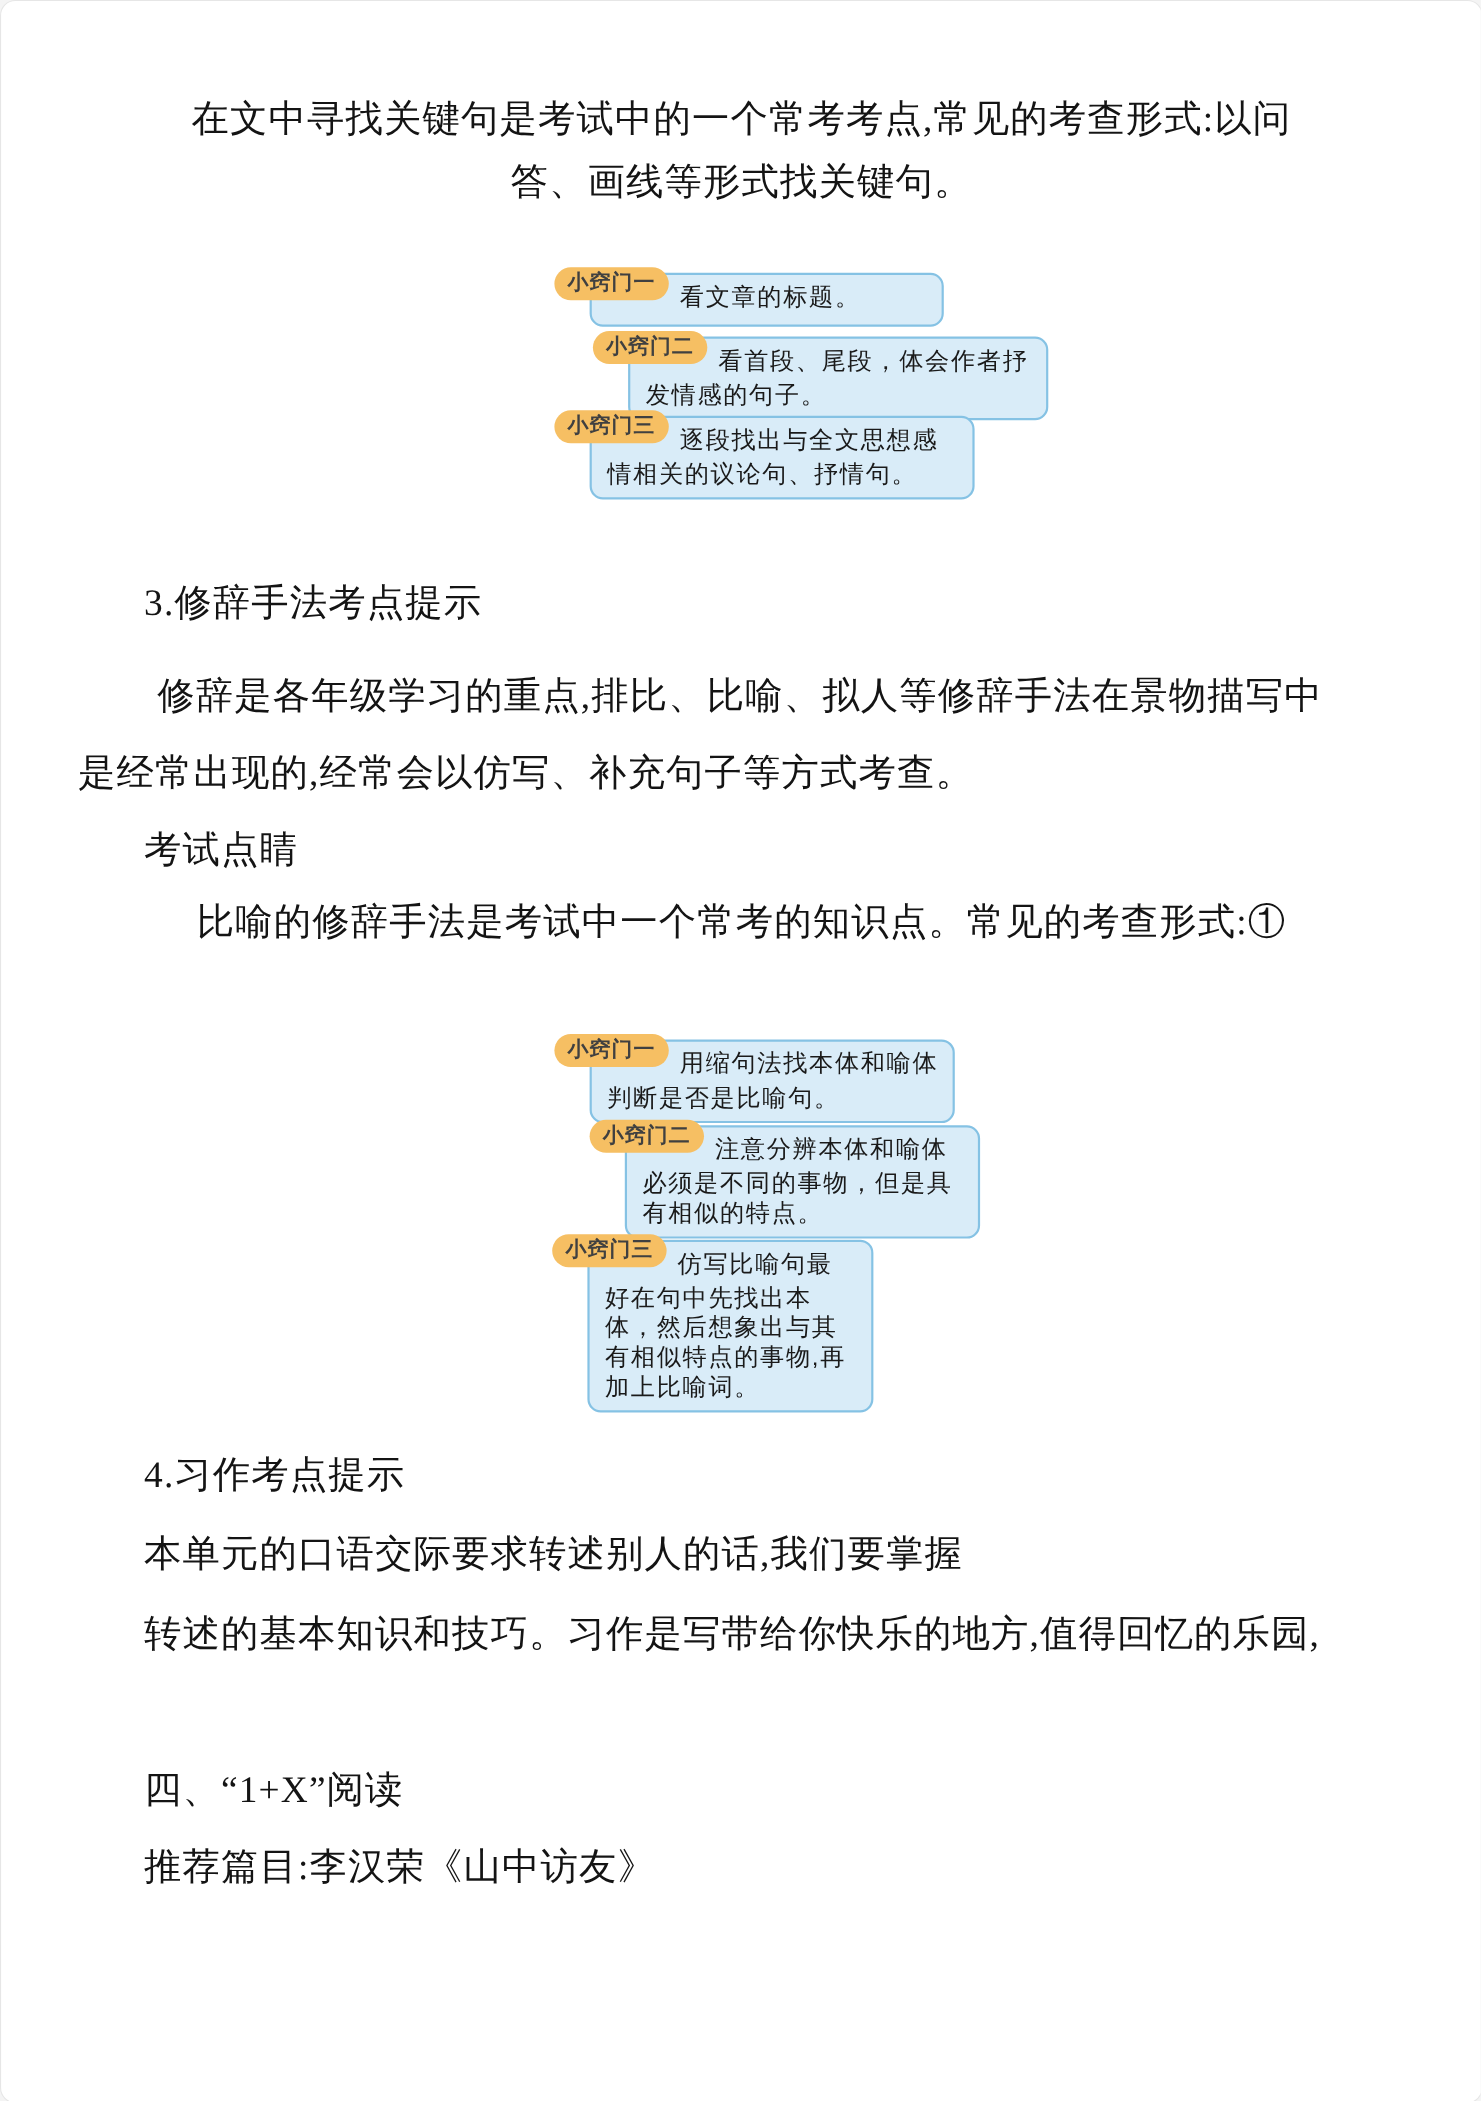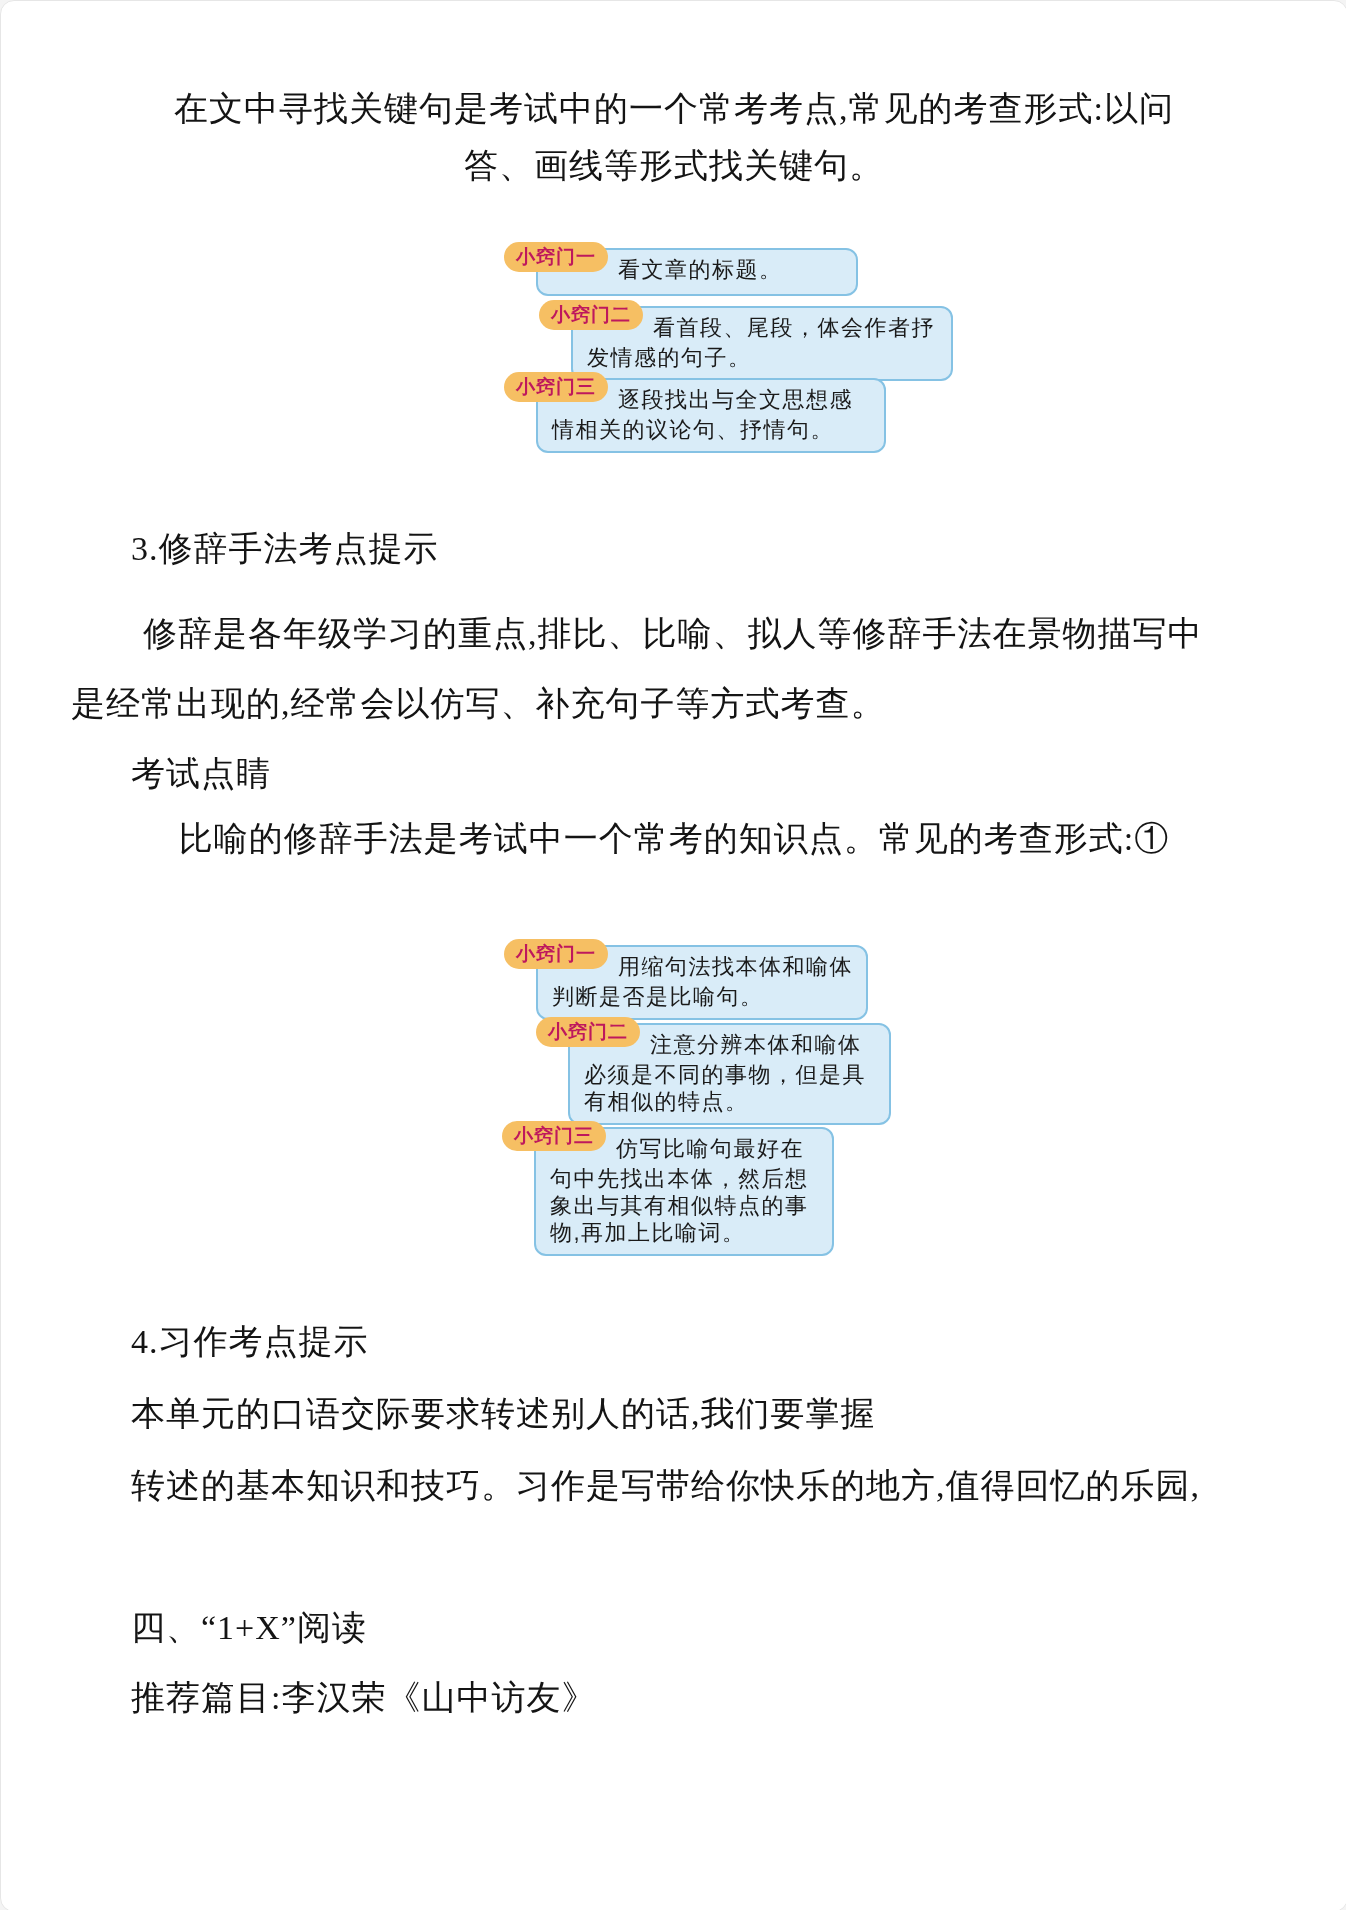"小窍门一" .tip-badge { color: #be185d -> #404040 }
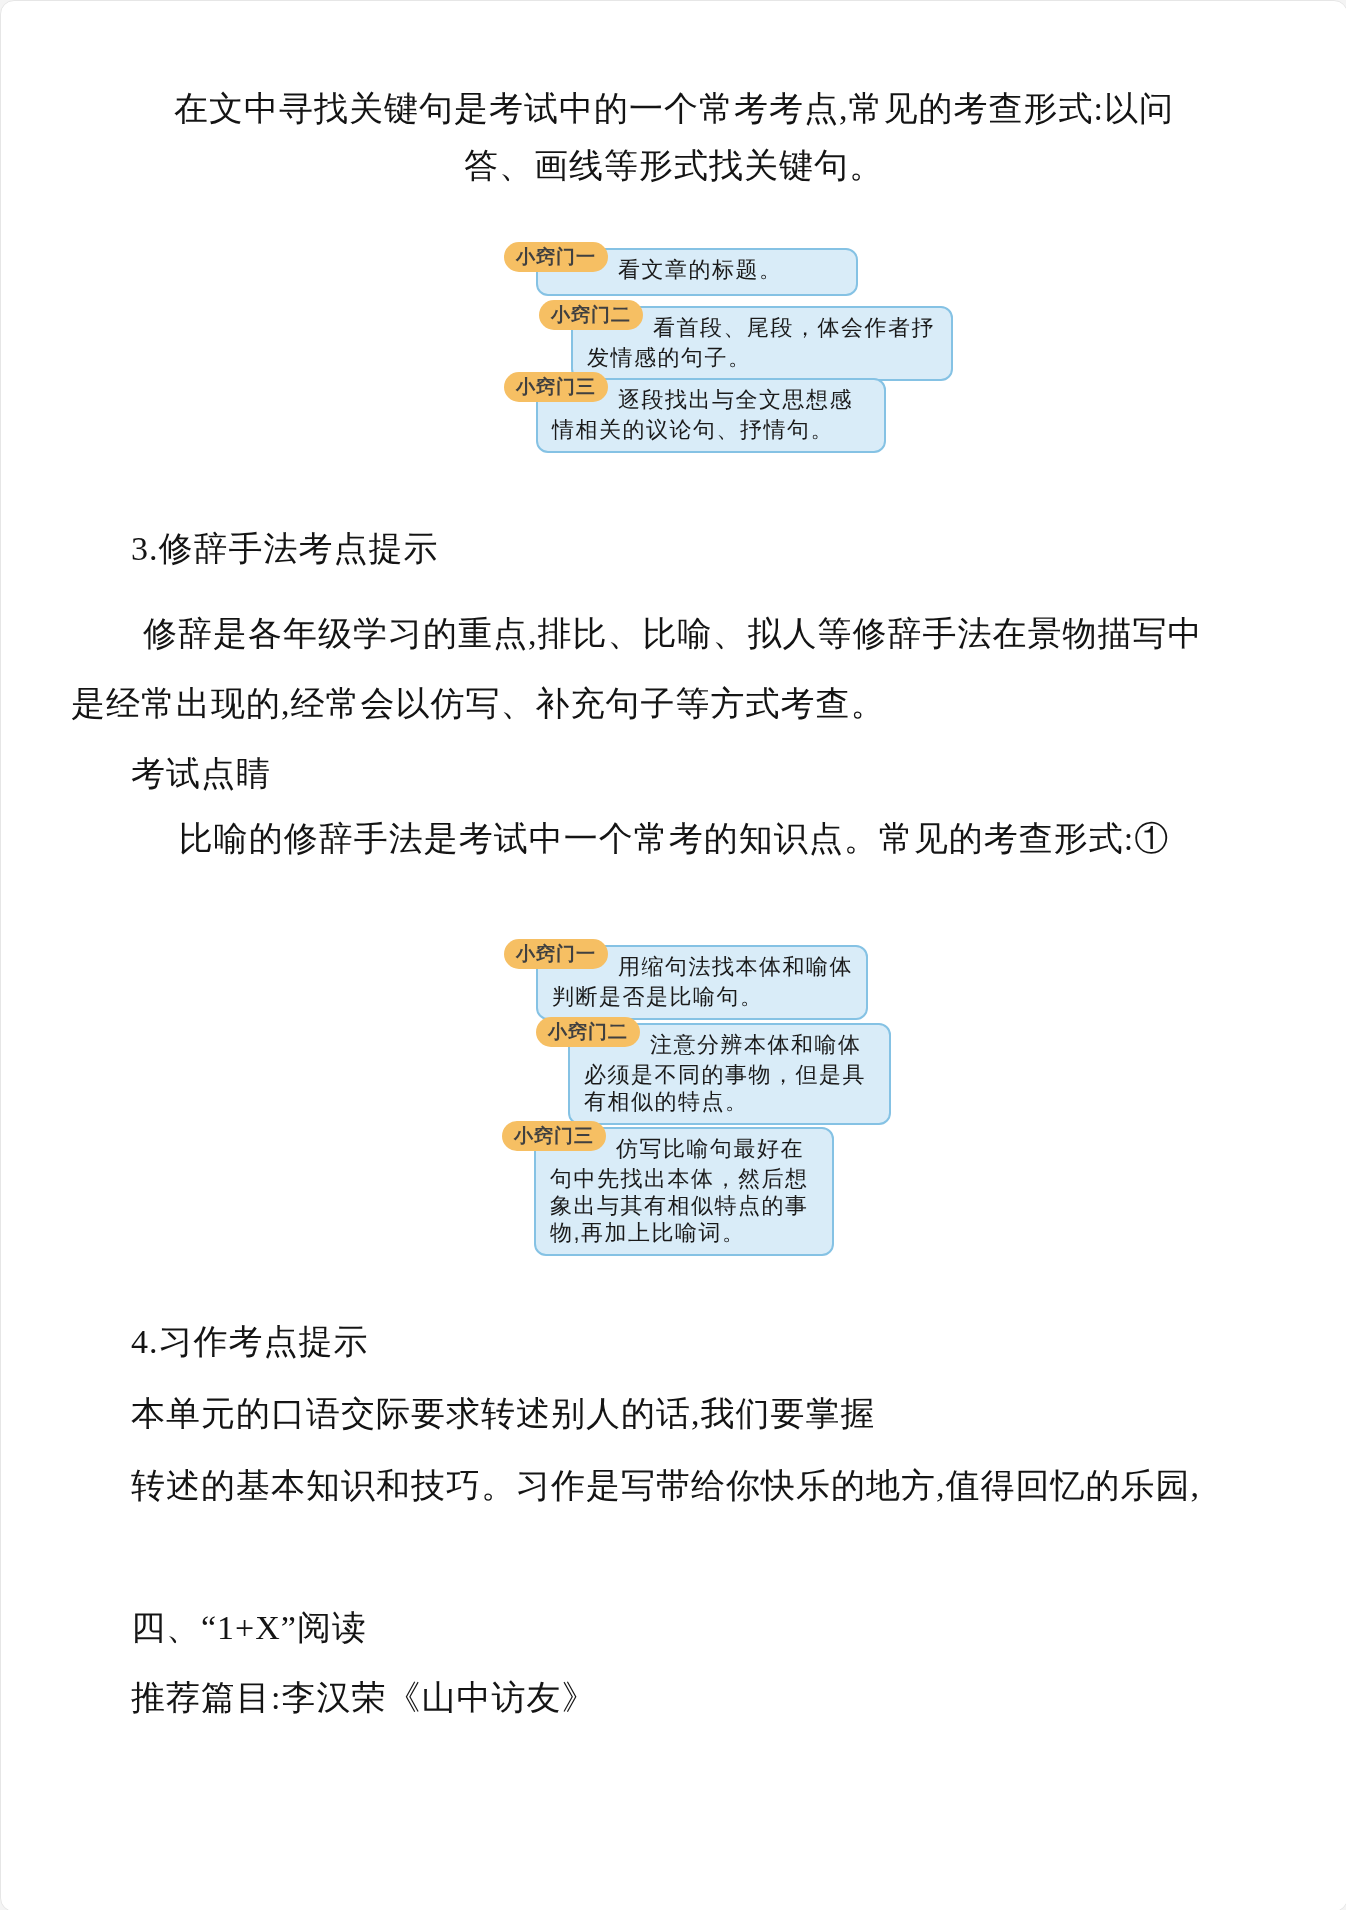"小窍门三仿写比喻句最好在句中先找出本体，然后想象出与其有相似特点的事物,再加上比" div.tip-box { width: 300px -> 260px }
